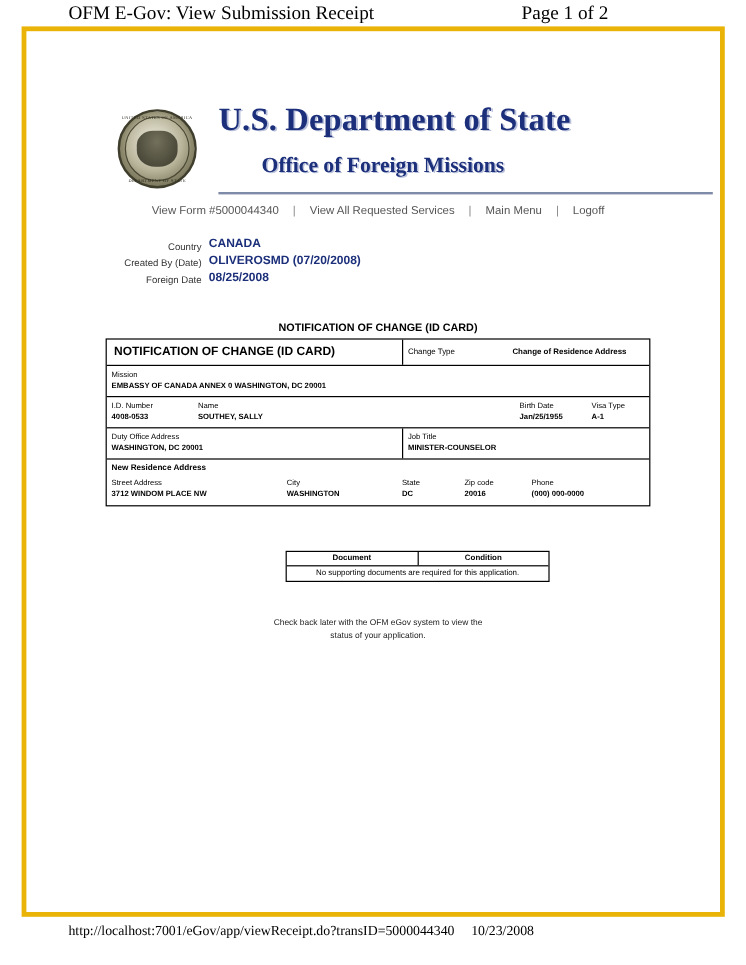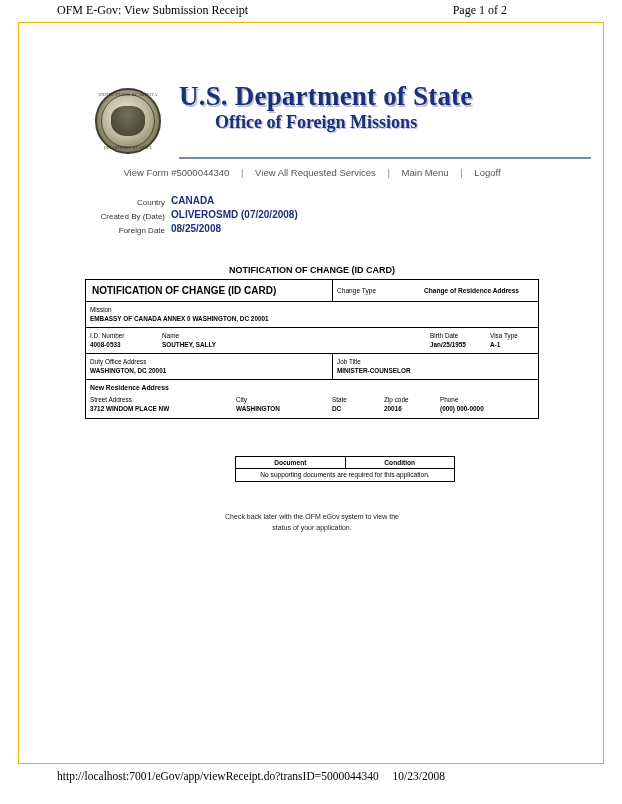"OFM E-Gov: View Submission Receipt" .print-header { font-size: 12px -> 16px }
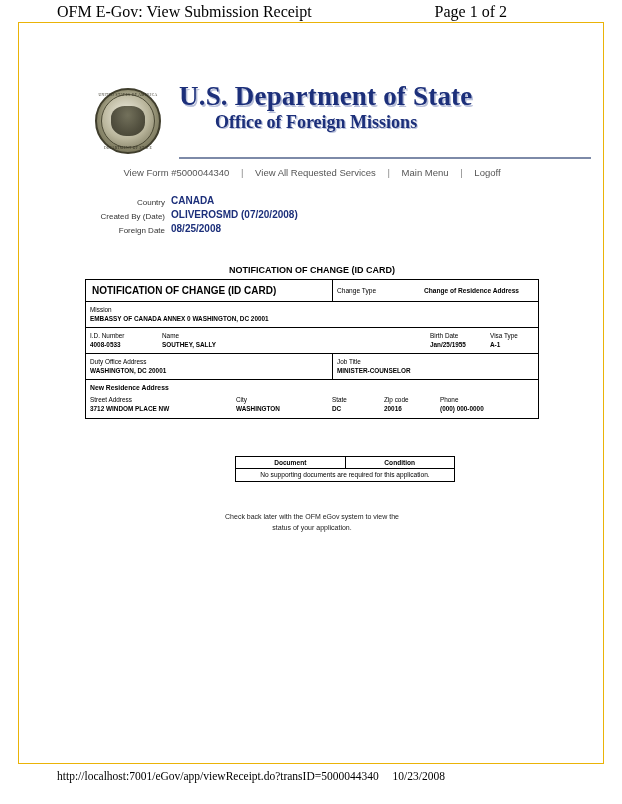"U.S. Department of State" .content { border: 1px solid #eab308 -> 4px solid #eab308 }
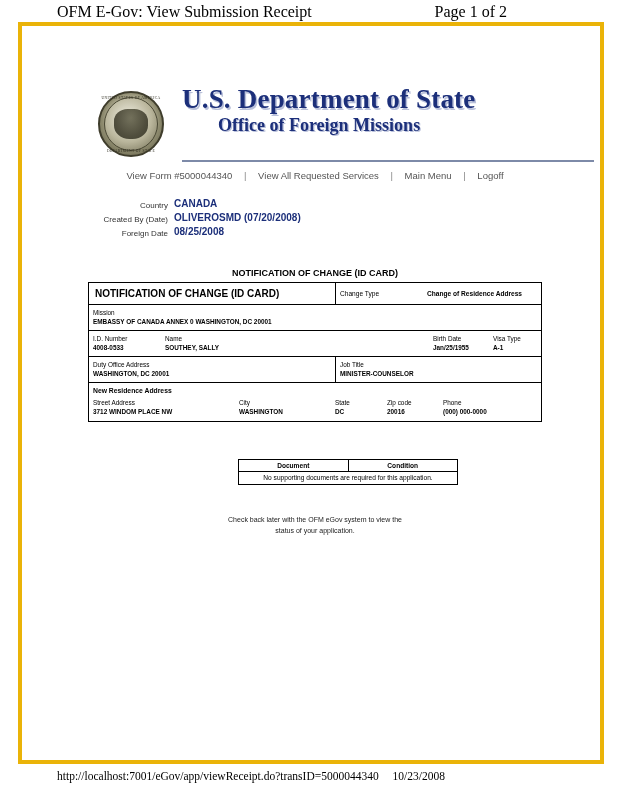"Office of Foreign Missions" .dept-subtitle { margin-top: none -> 12px }
